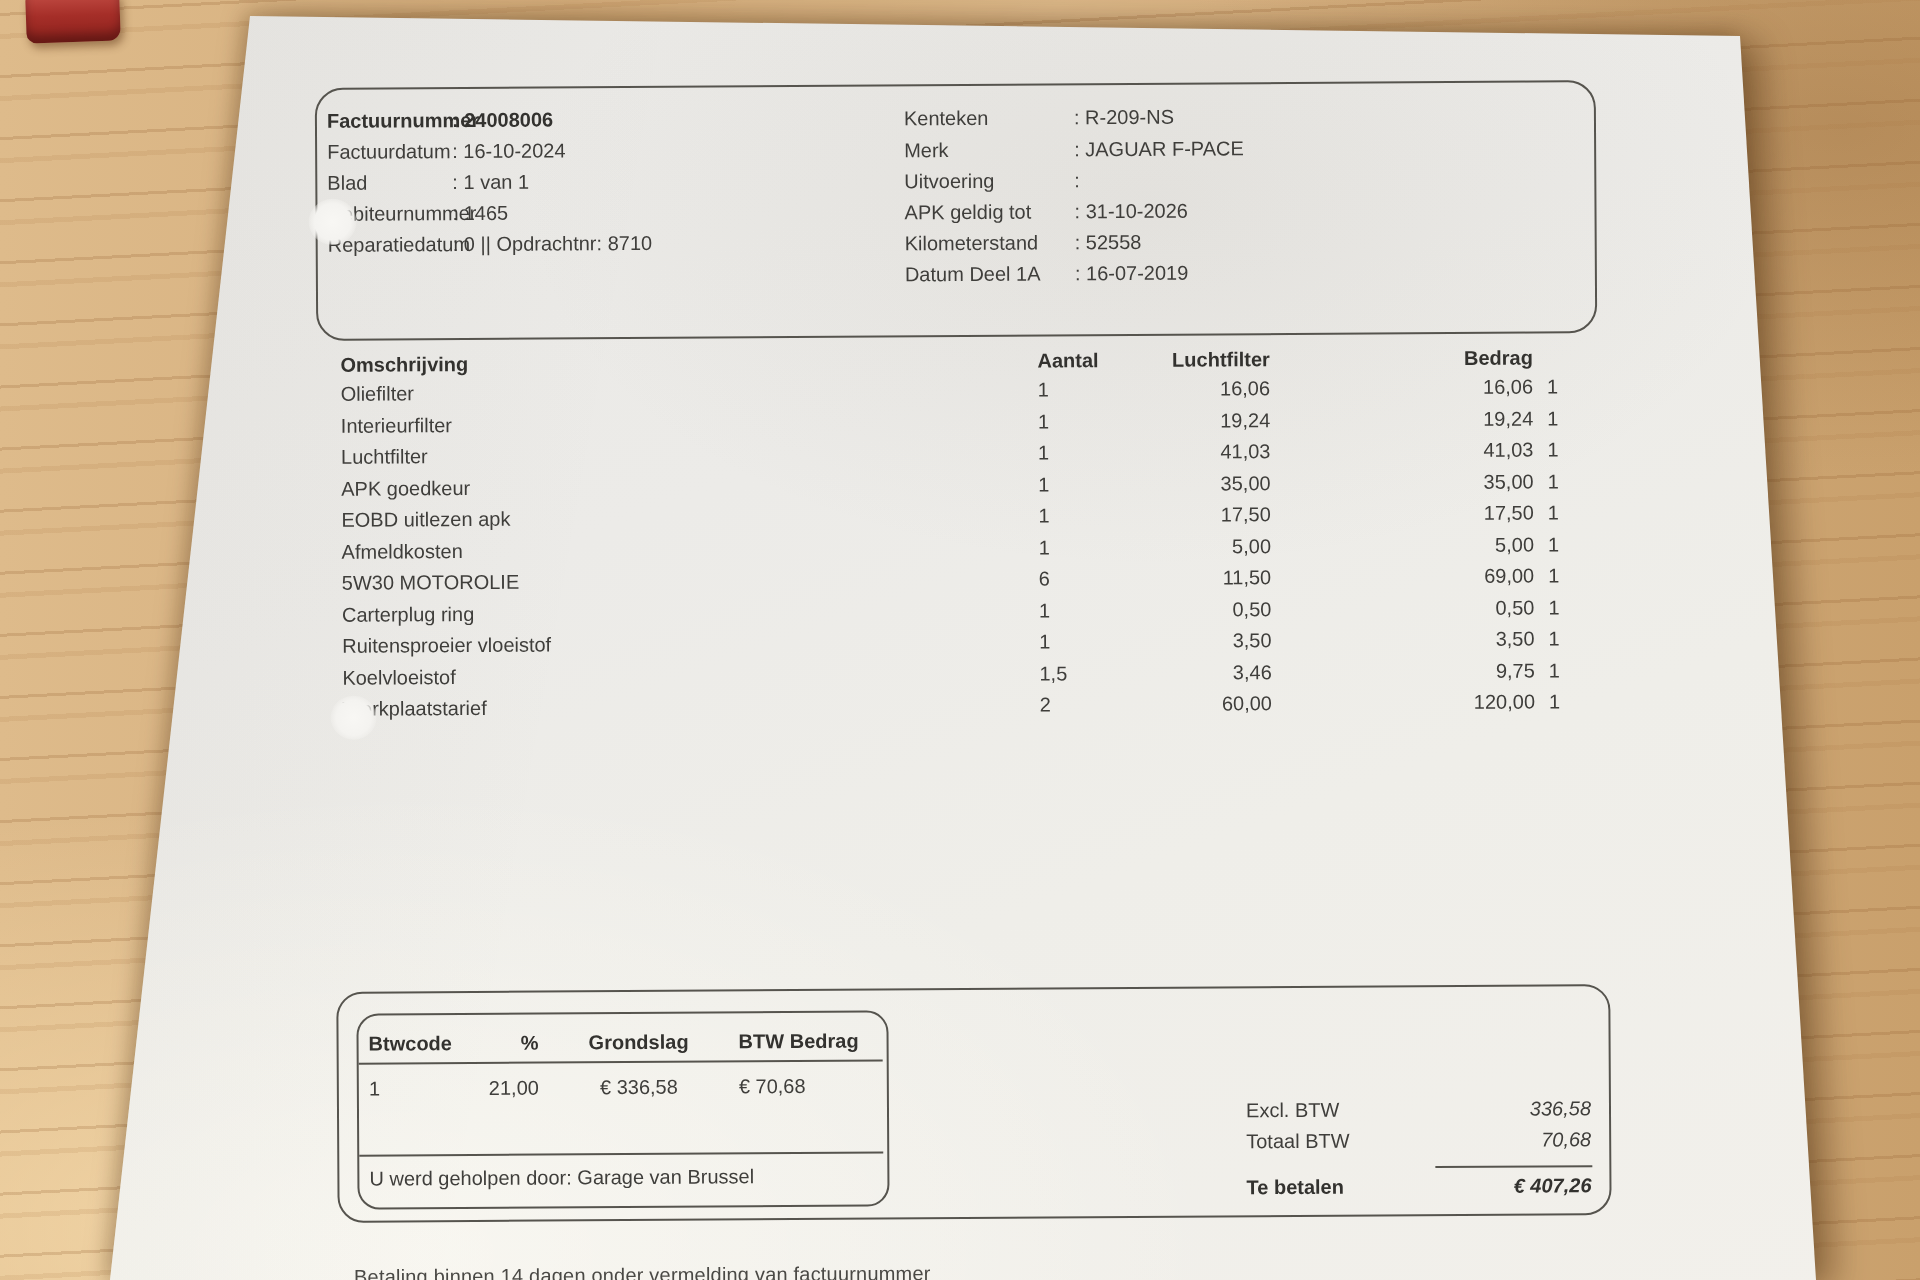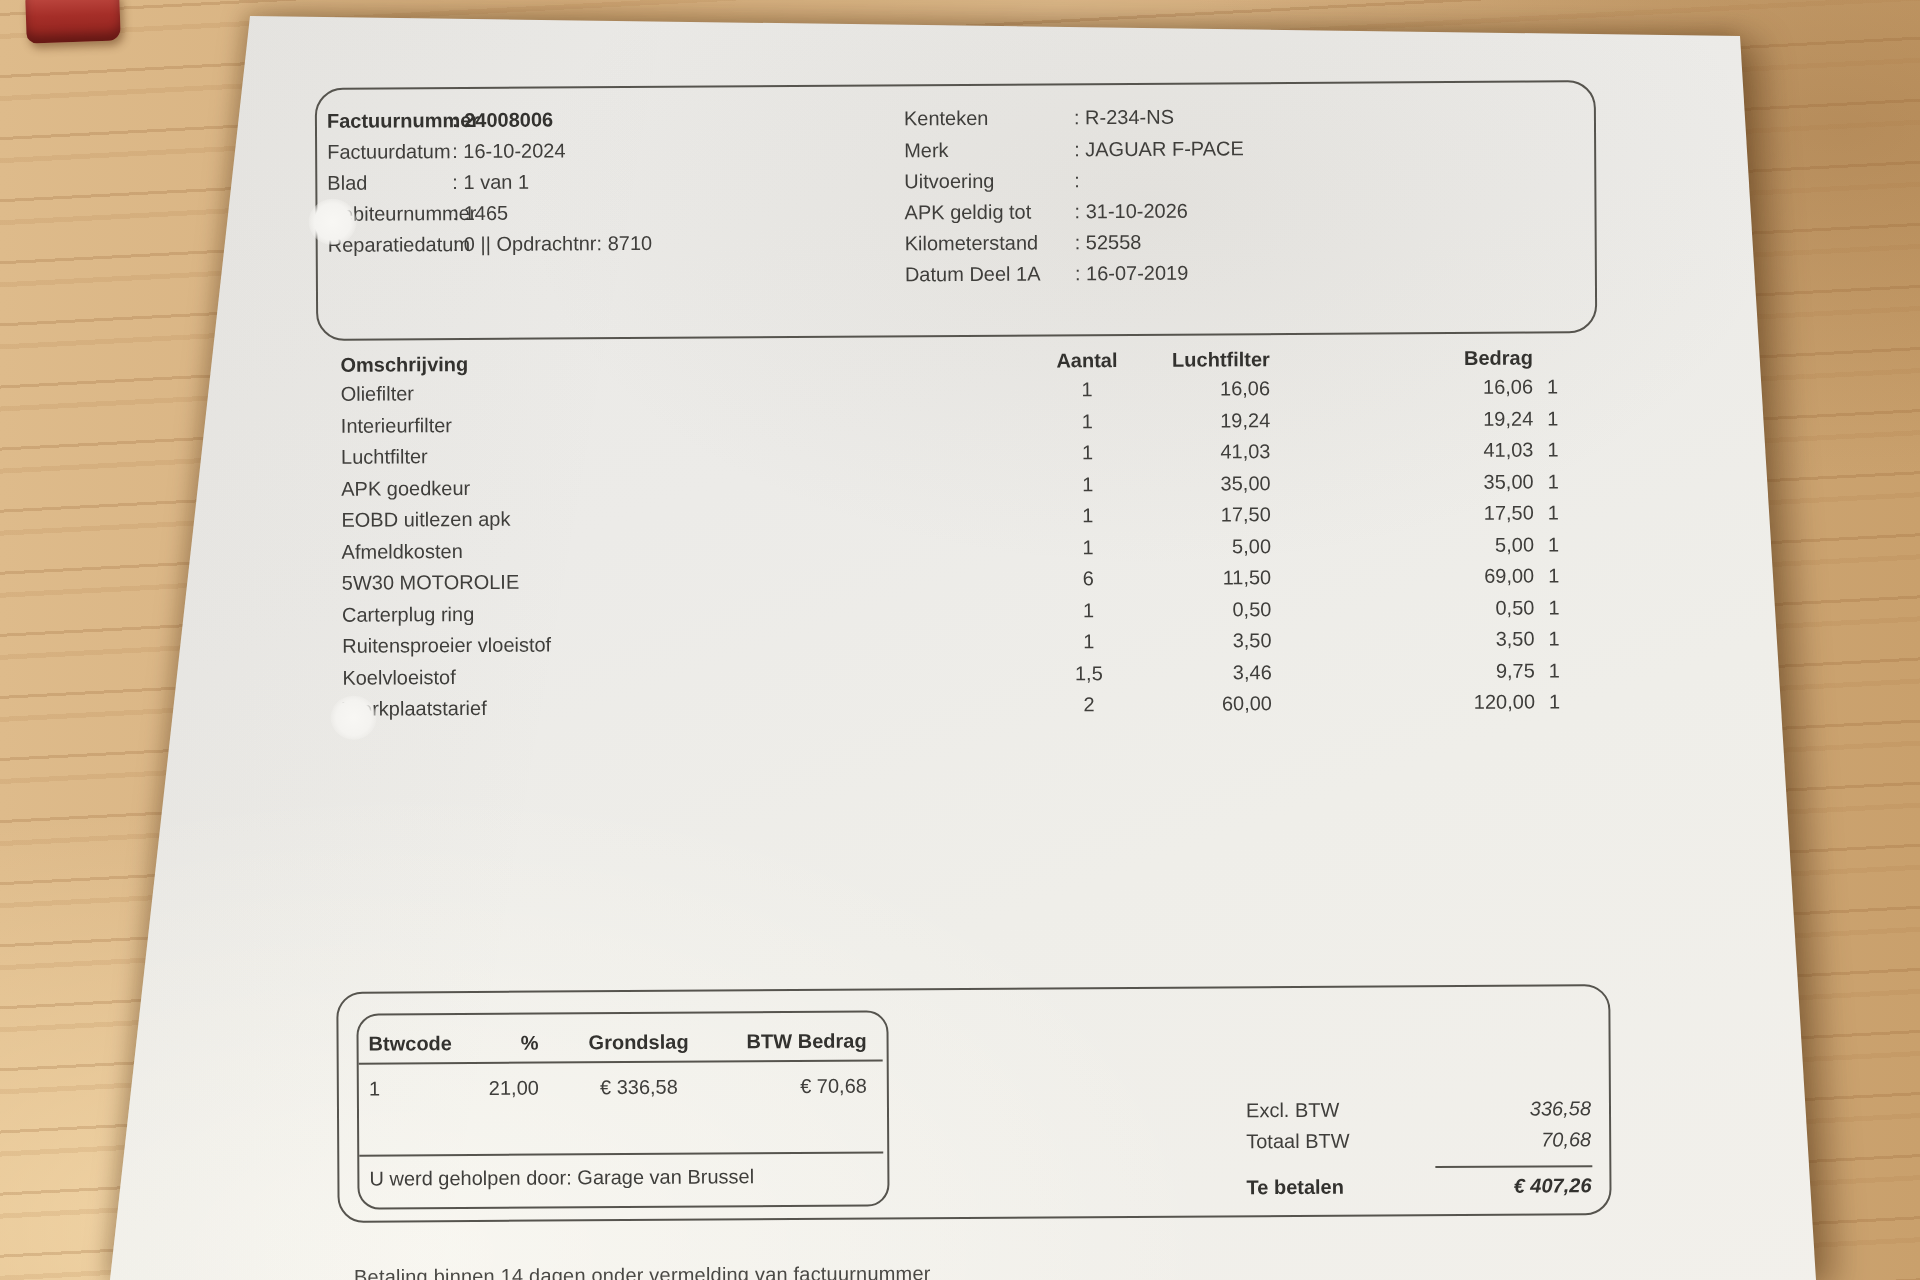": R-234-NS" span { text: R-234-NS -> R-209-NS }
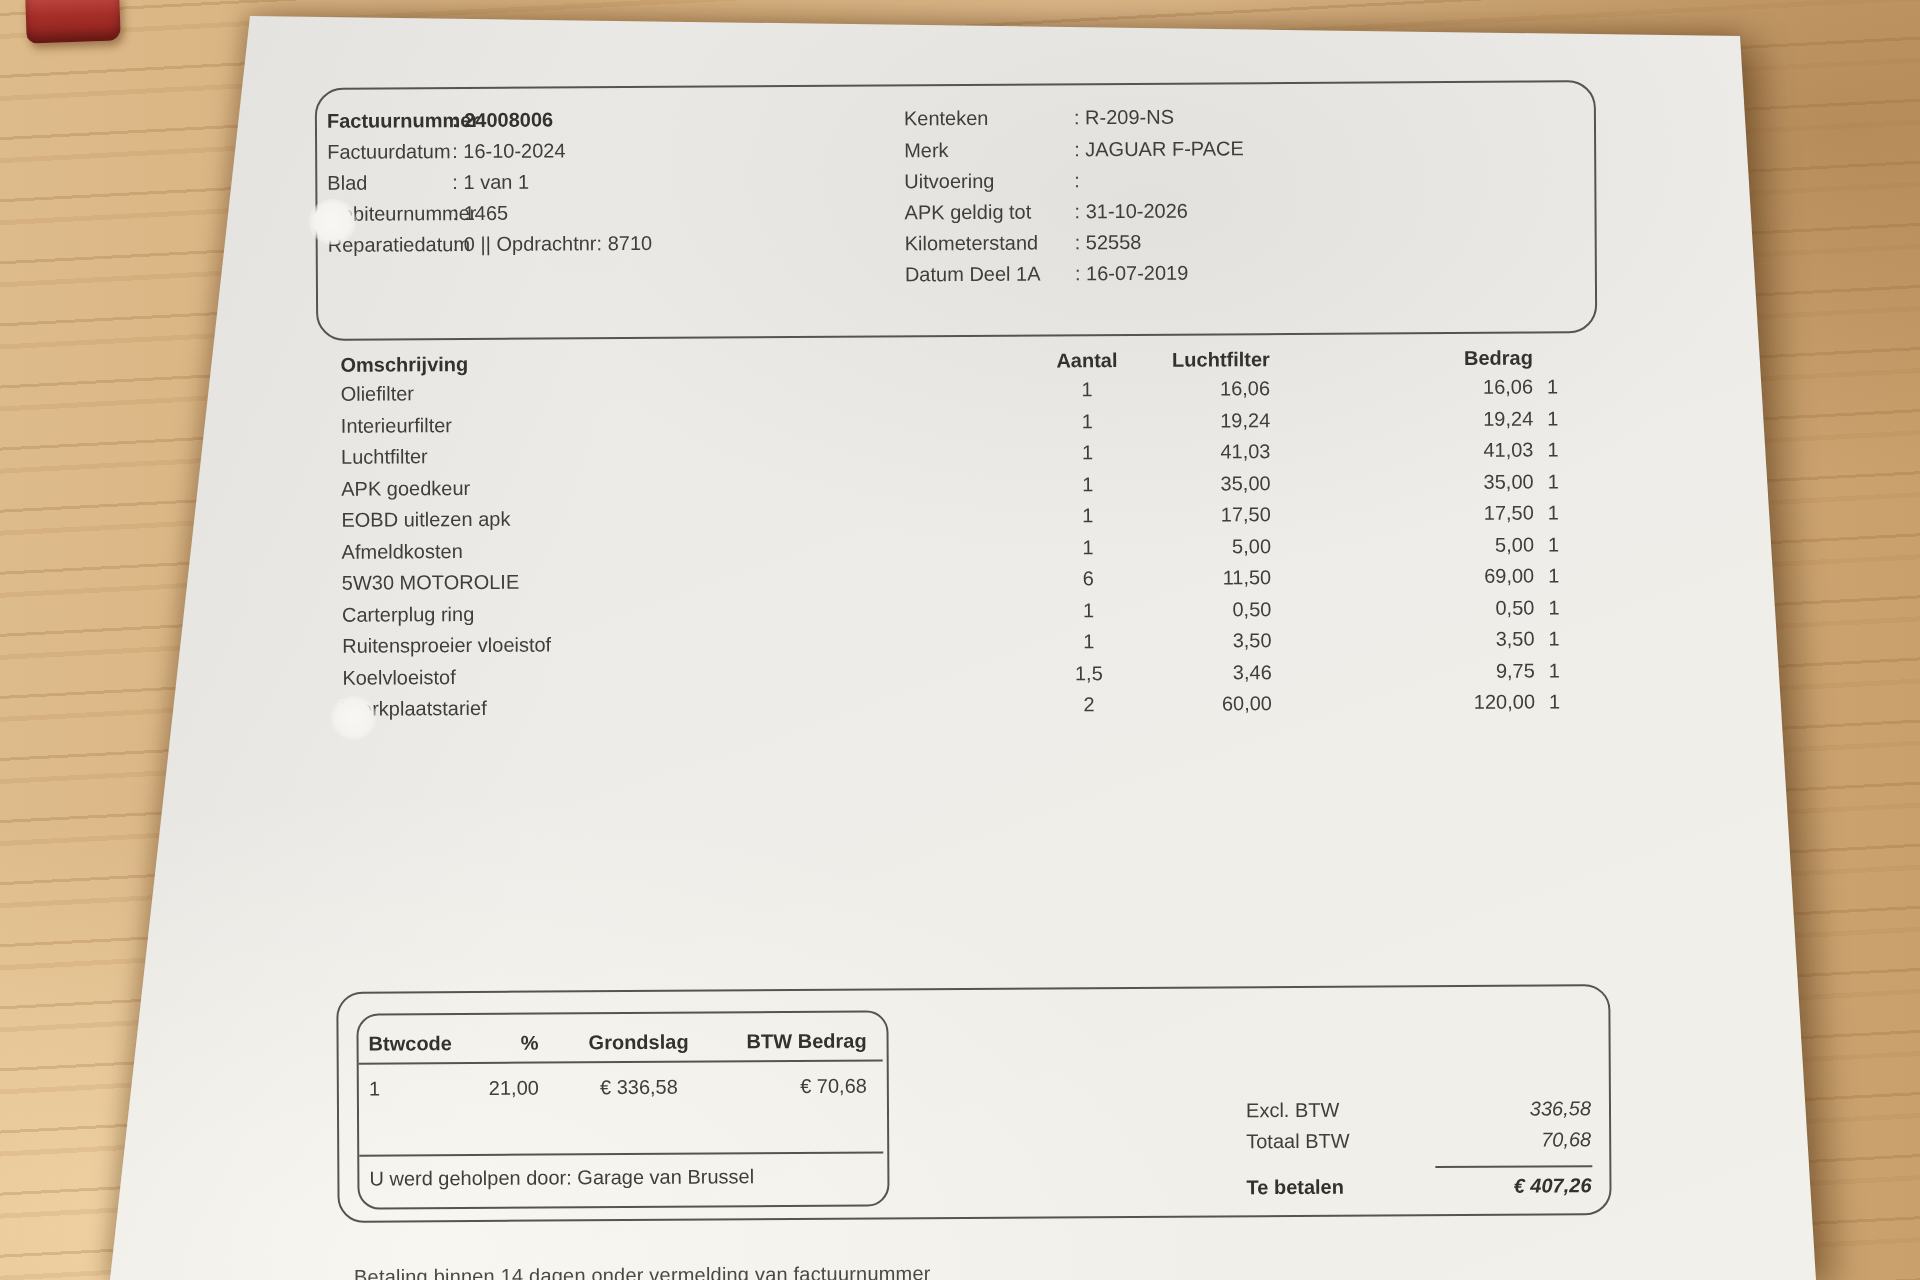"Aantal" .c-qty { text-align: center -> left }
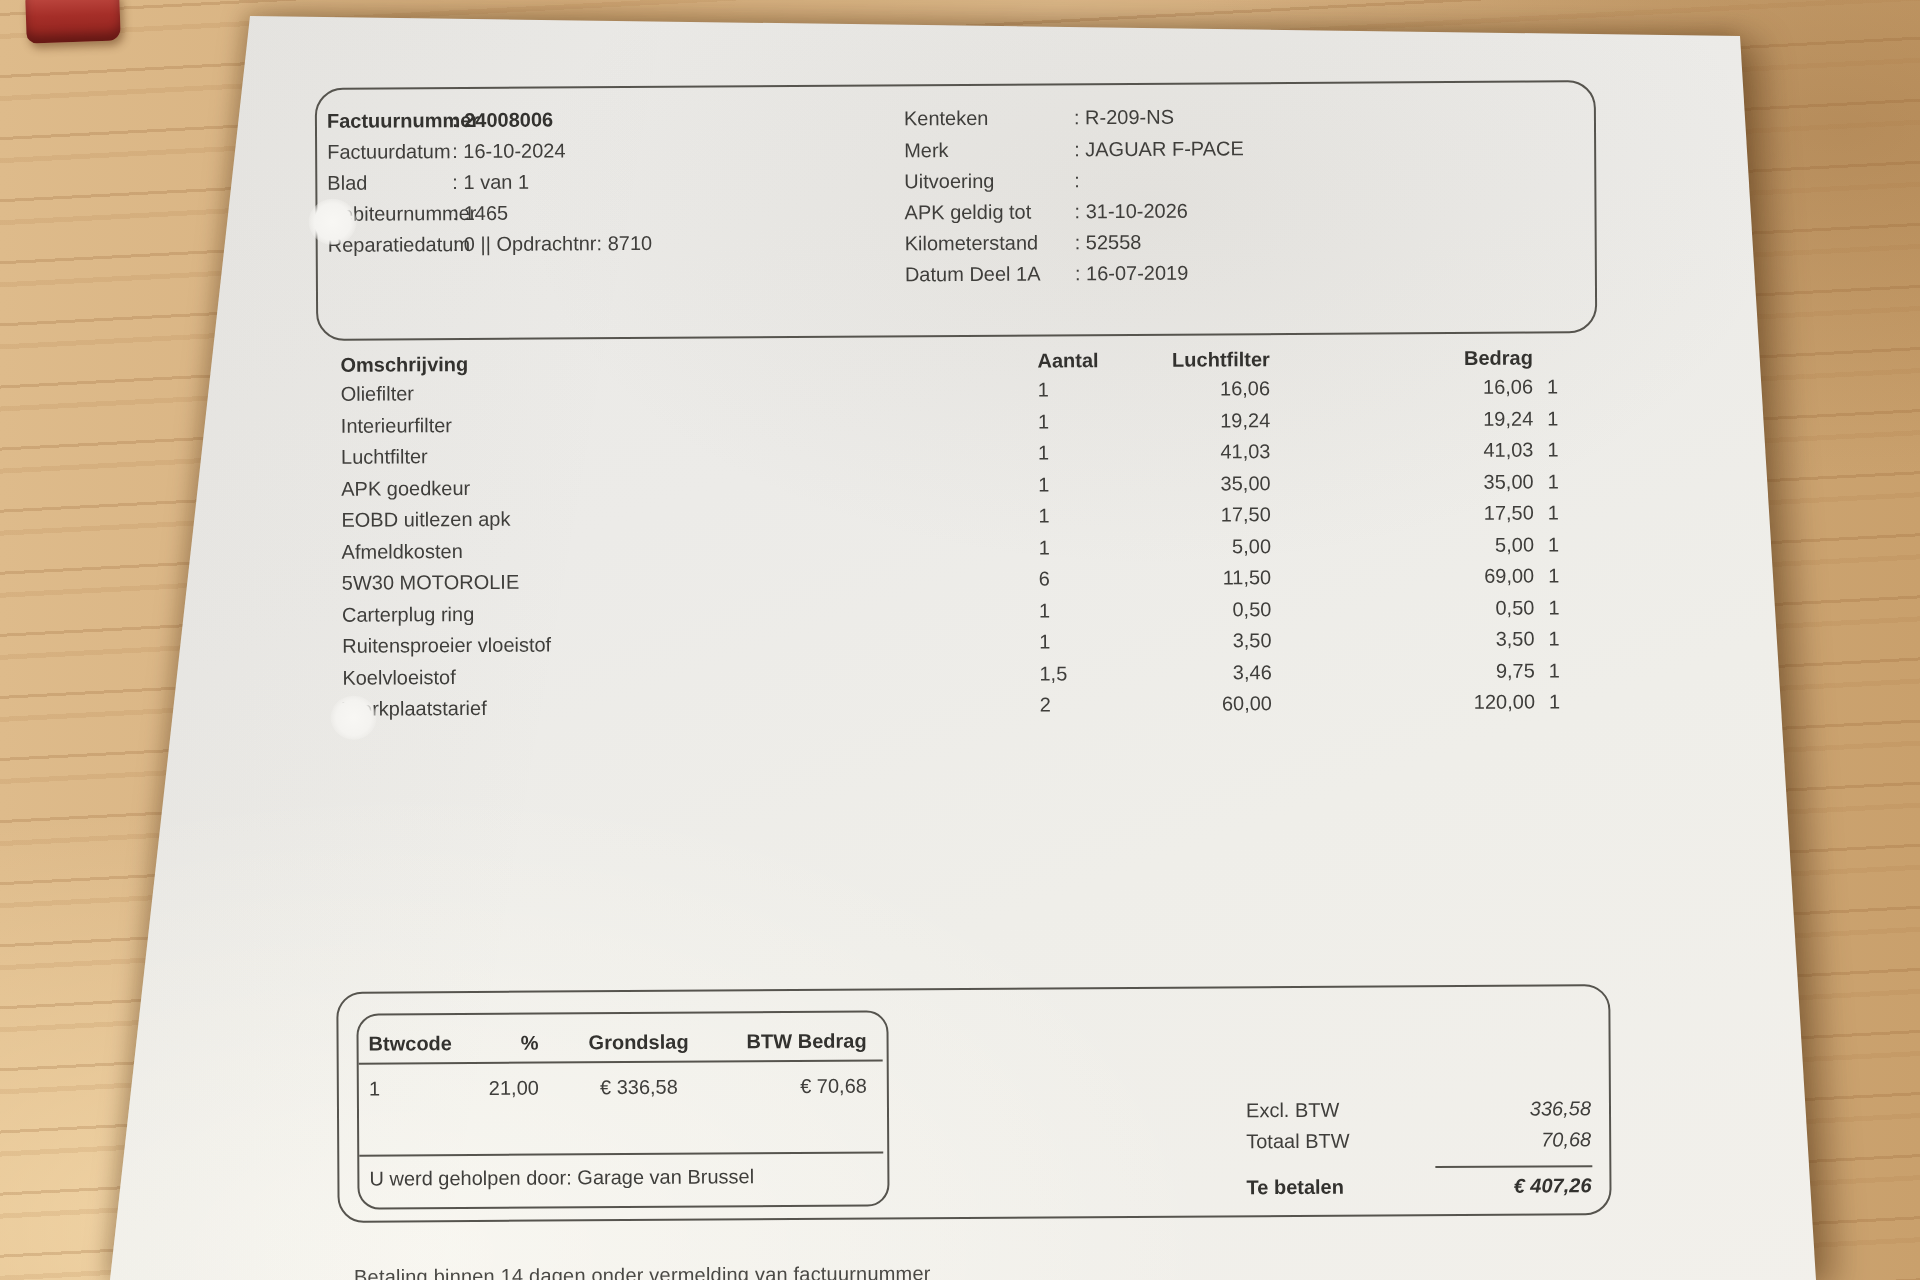"BTW Bedrag" .v-amt { text-align: right -> none }
